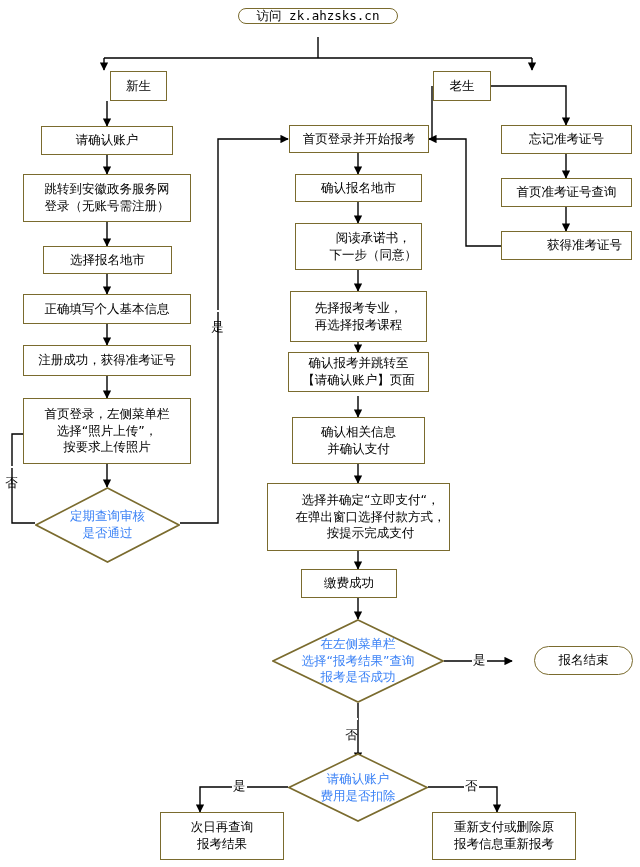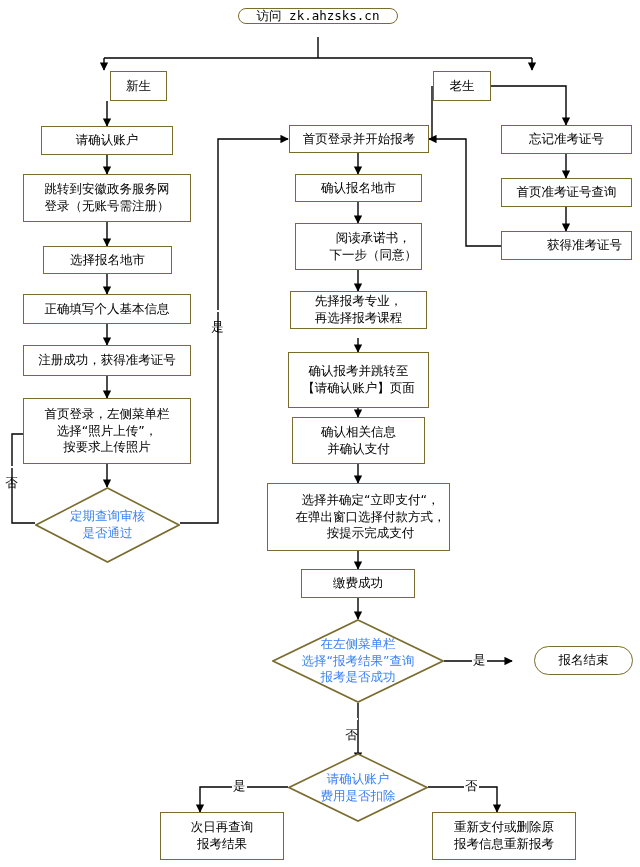"先择报考专业，" div.node { height: 38px -> 51px }
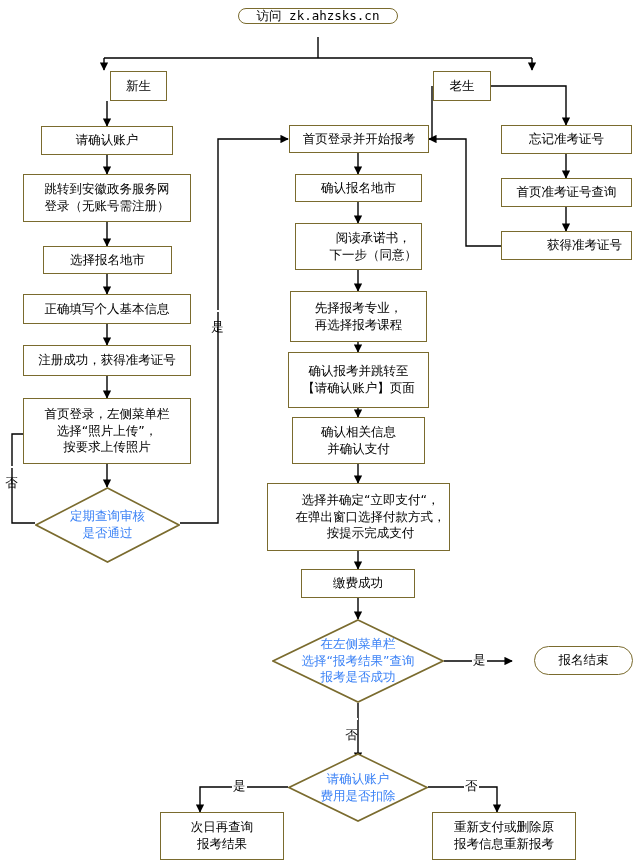"确认报考并跳转至" div.node { height: 56px -> 40px }
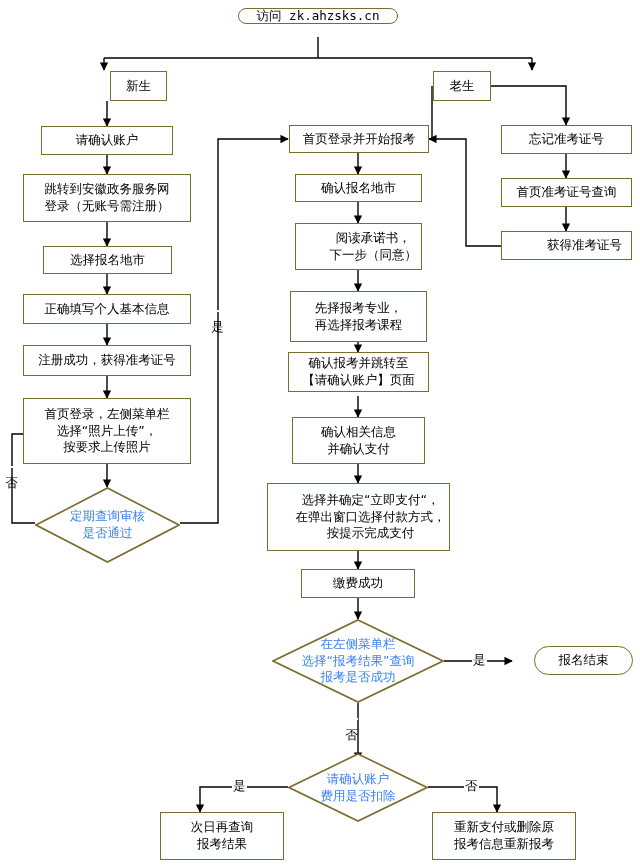"缴费成功" div.node { width: 114px -> 96px }
